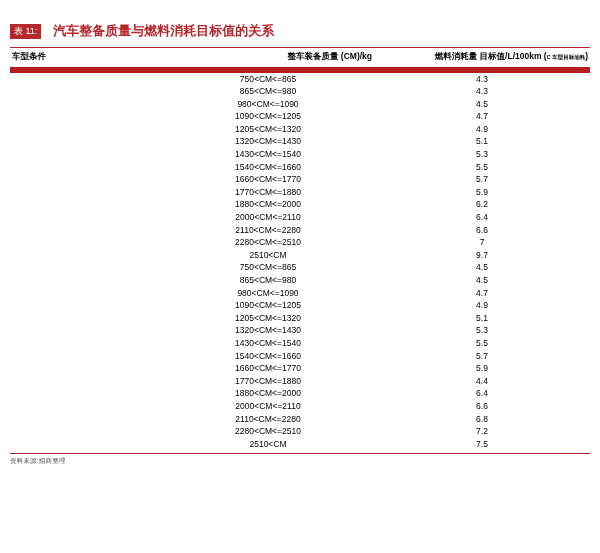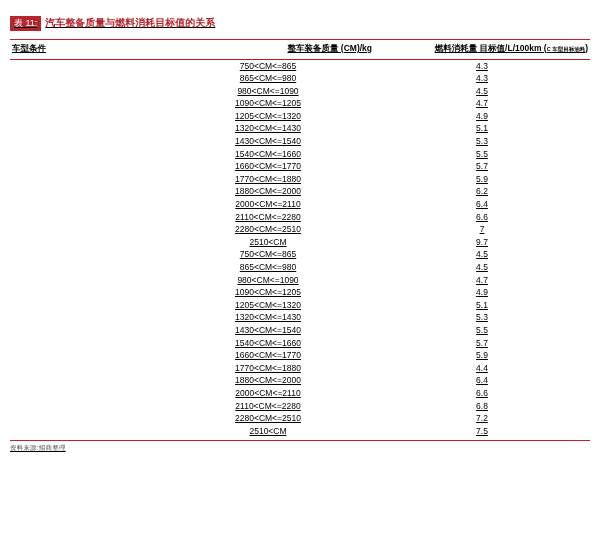"表 11:" .page { padding: 4px 10px -> 12px 10px; text-decoration: underline -> none }
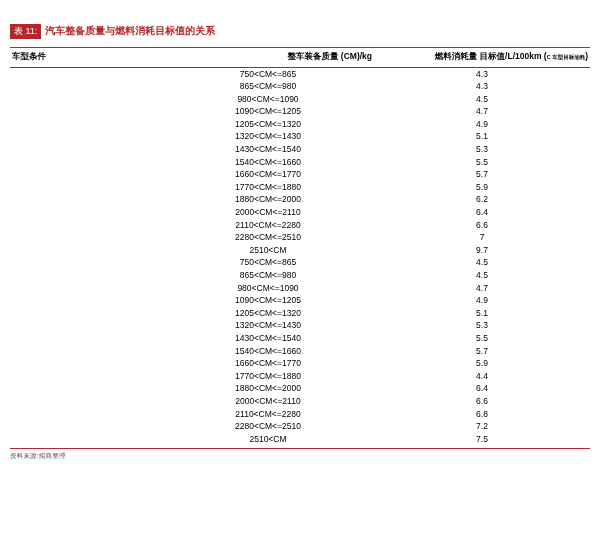"汽车整备质量与燃料消耗目标值的关系" .title-text { font-size: 10px -> 13px; margin-left: 4px -> 12px }
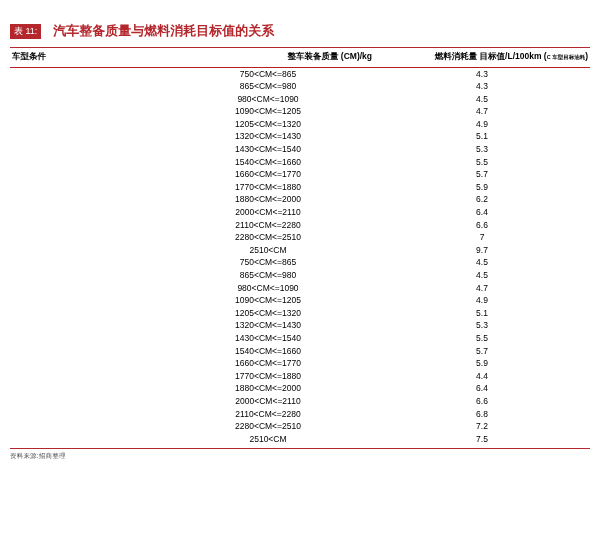"车型条件" .tbl thead th { border-bottom: 1px solid #b91c1c -> 6px solid #b91c1c }
